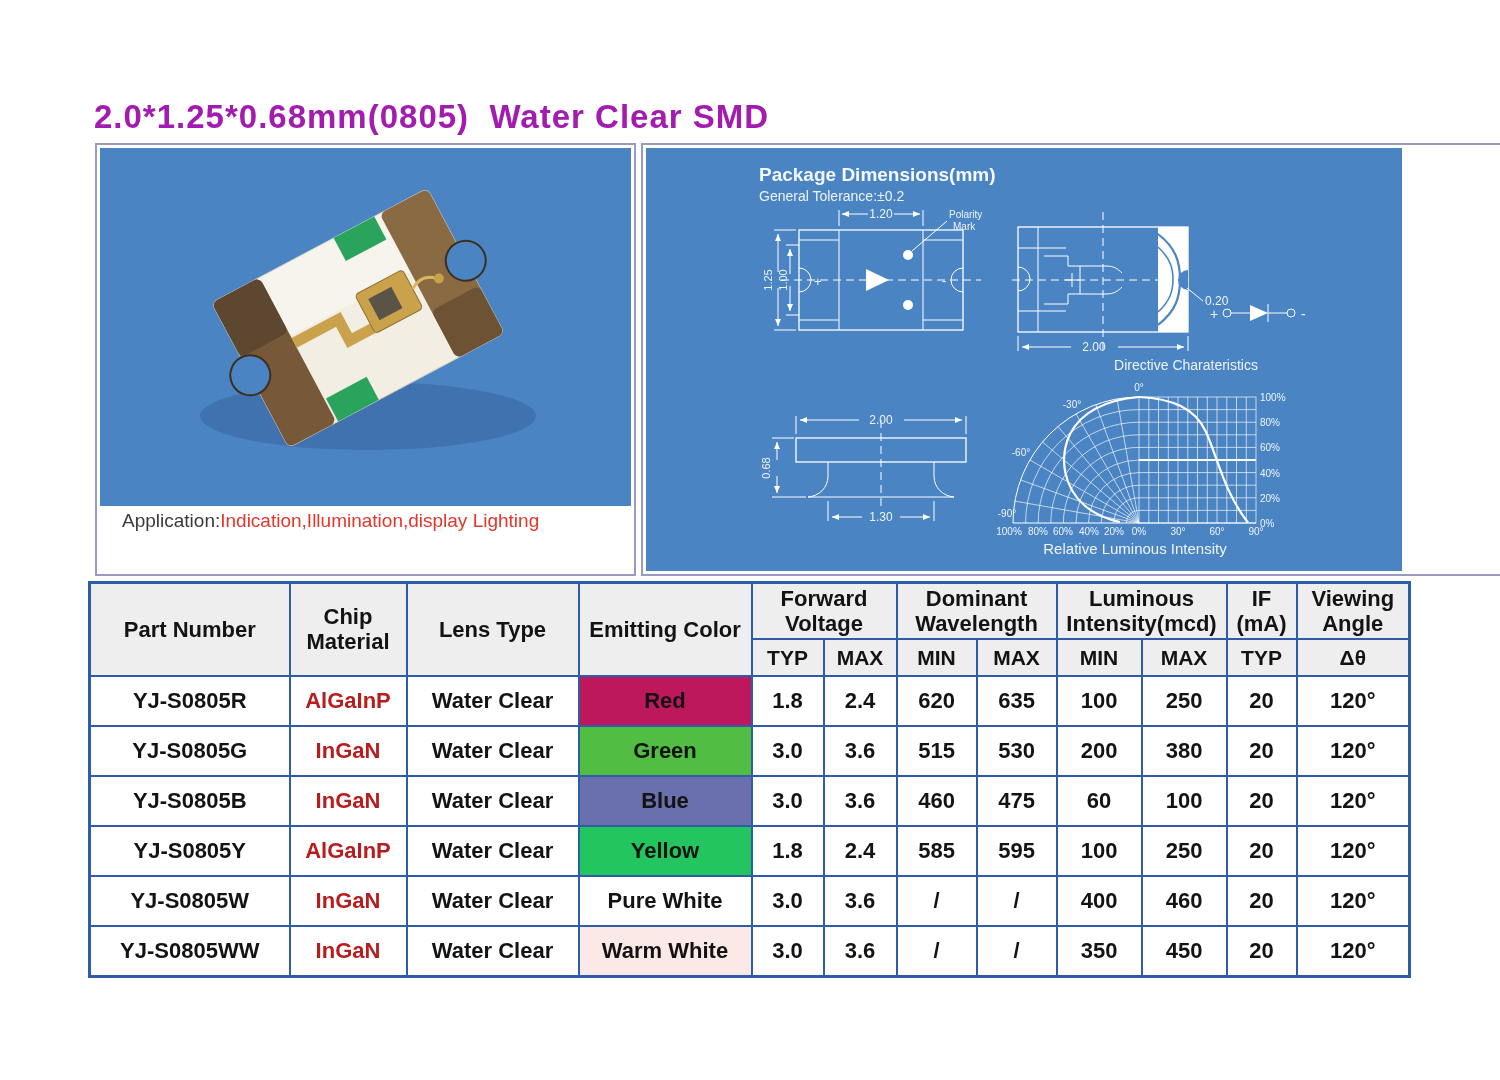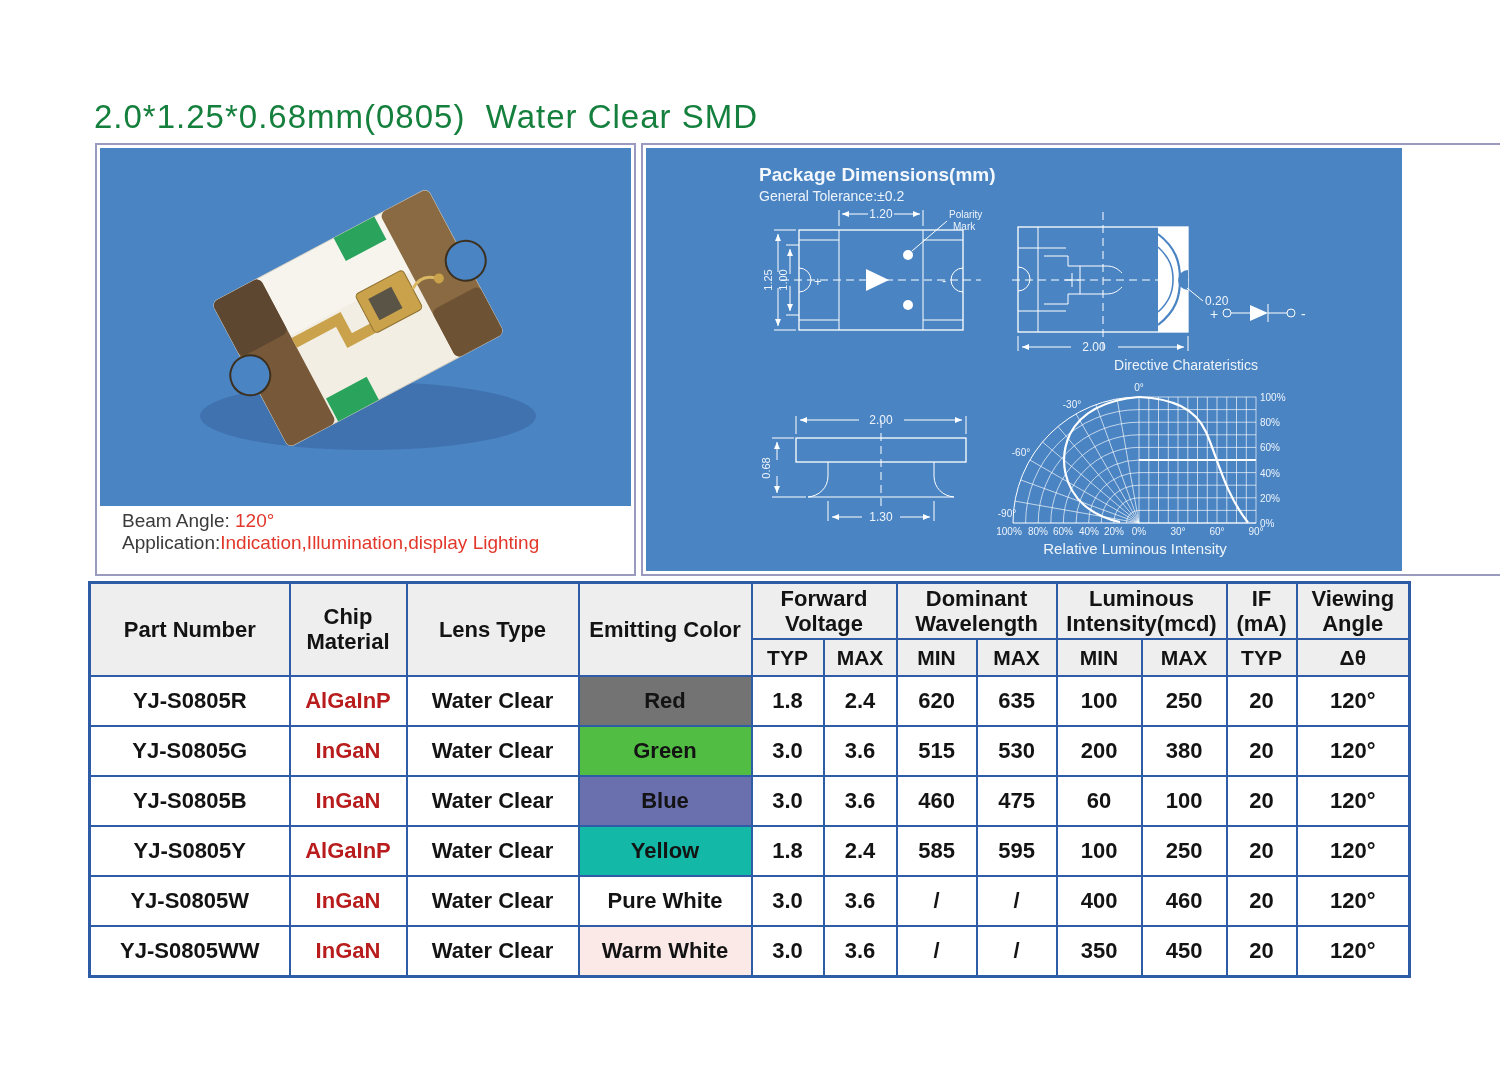"2.0*1.25*0.68mm(0805) Water Clear SMD" .title { color: #15803d -> #a21caf; font-weight: normal -> bold }
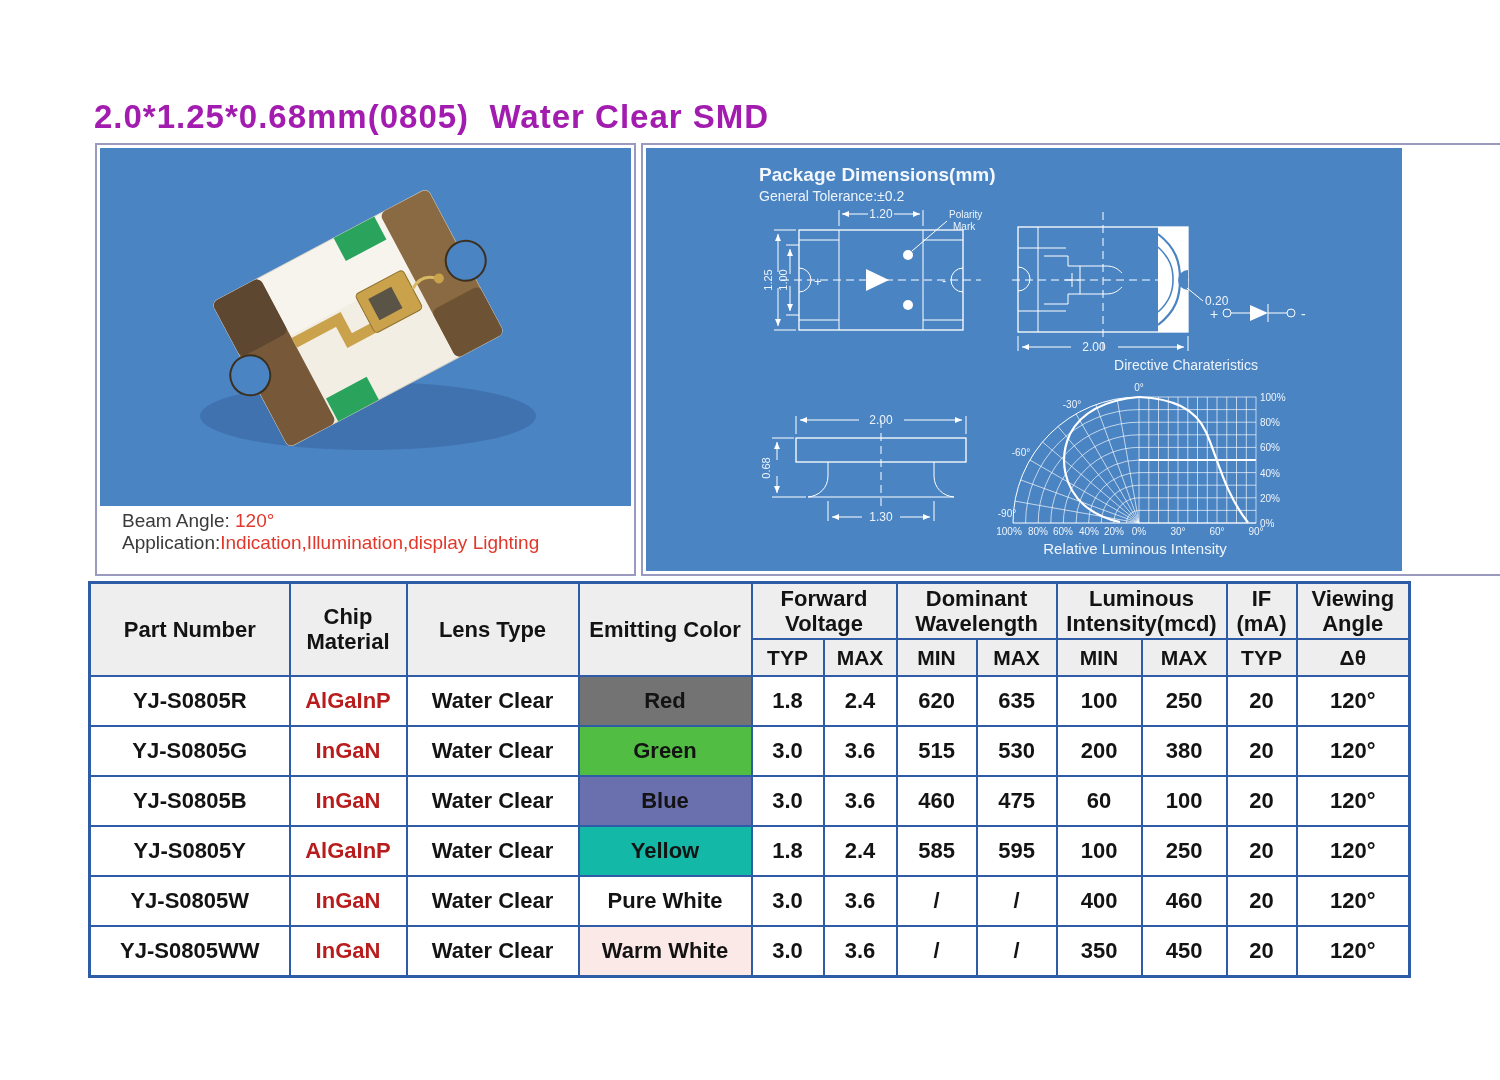"Beam Angle: 120°" div { html: <div><span>Beam Angle: </span><span>120°</span></div> -> none }
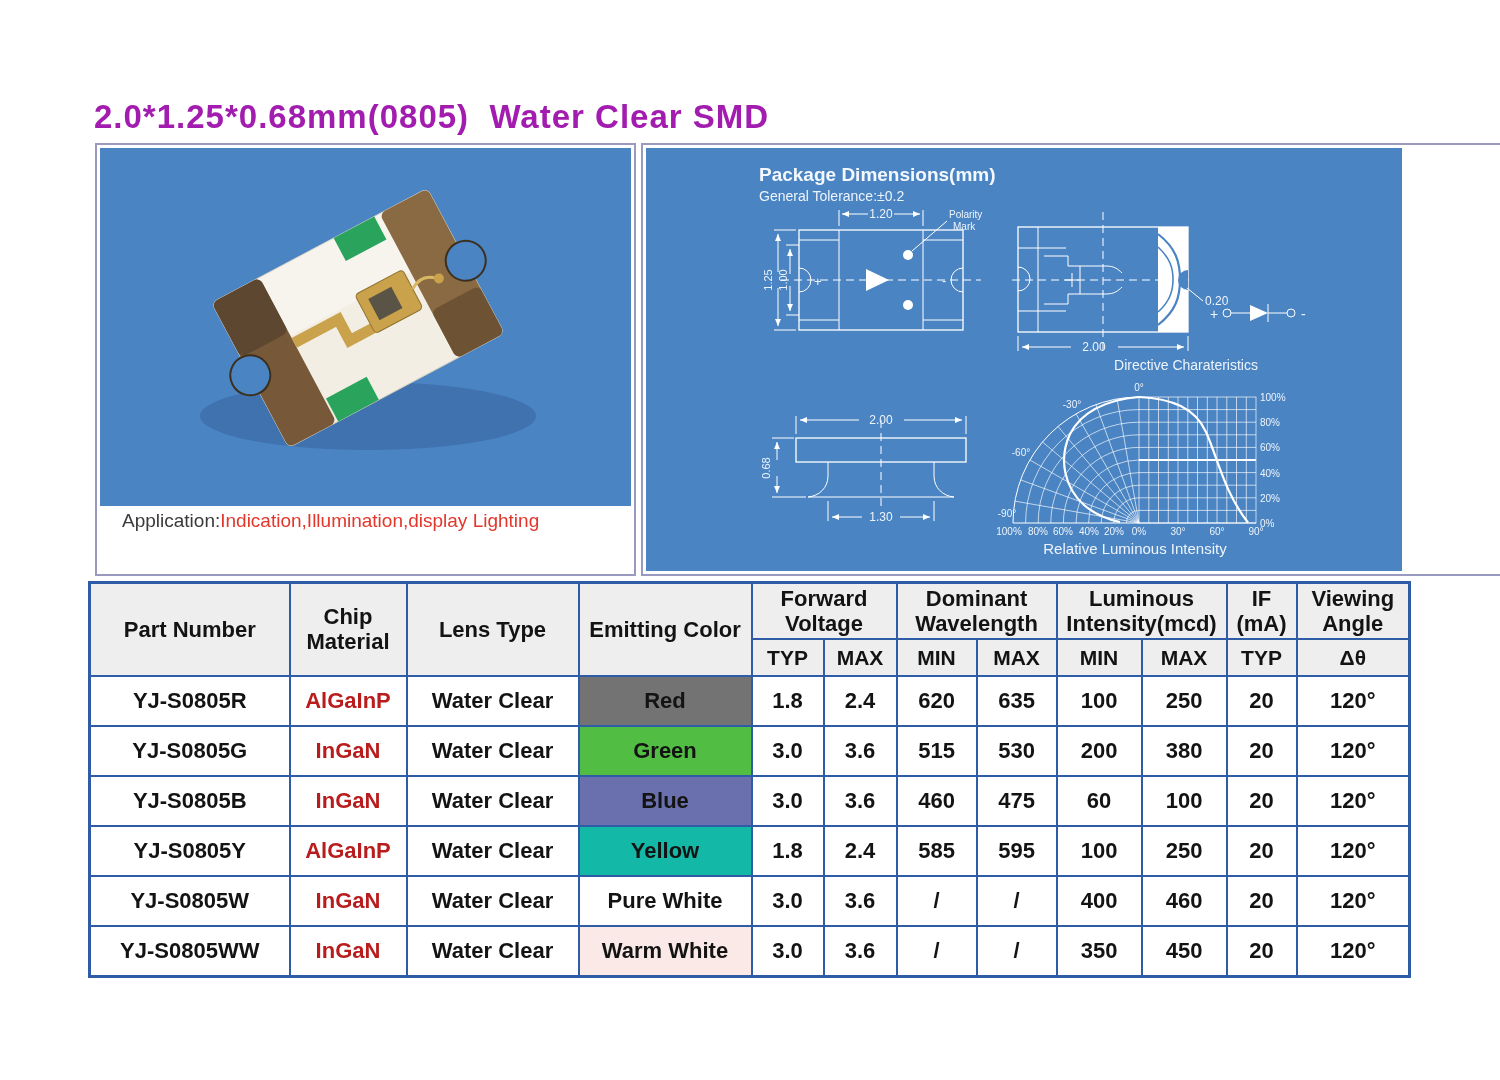"Red" td { background: #737373 -> #be185d }
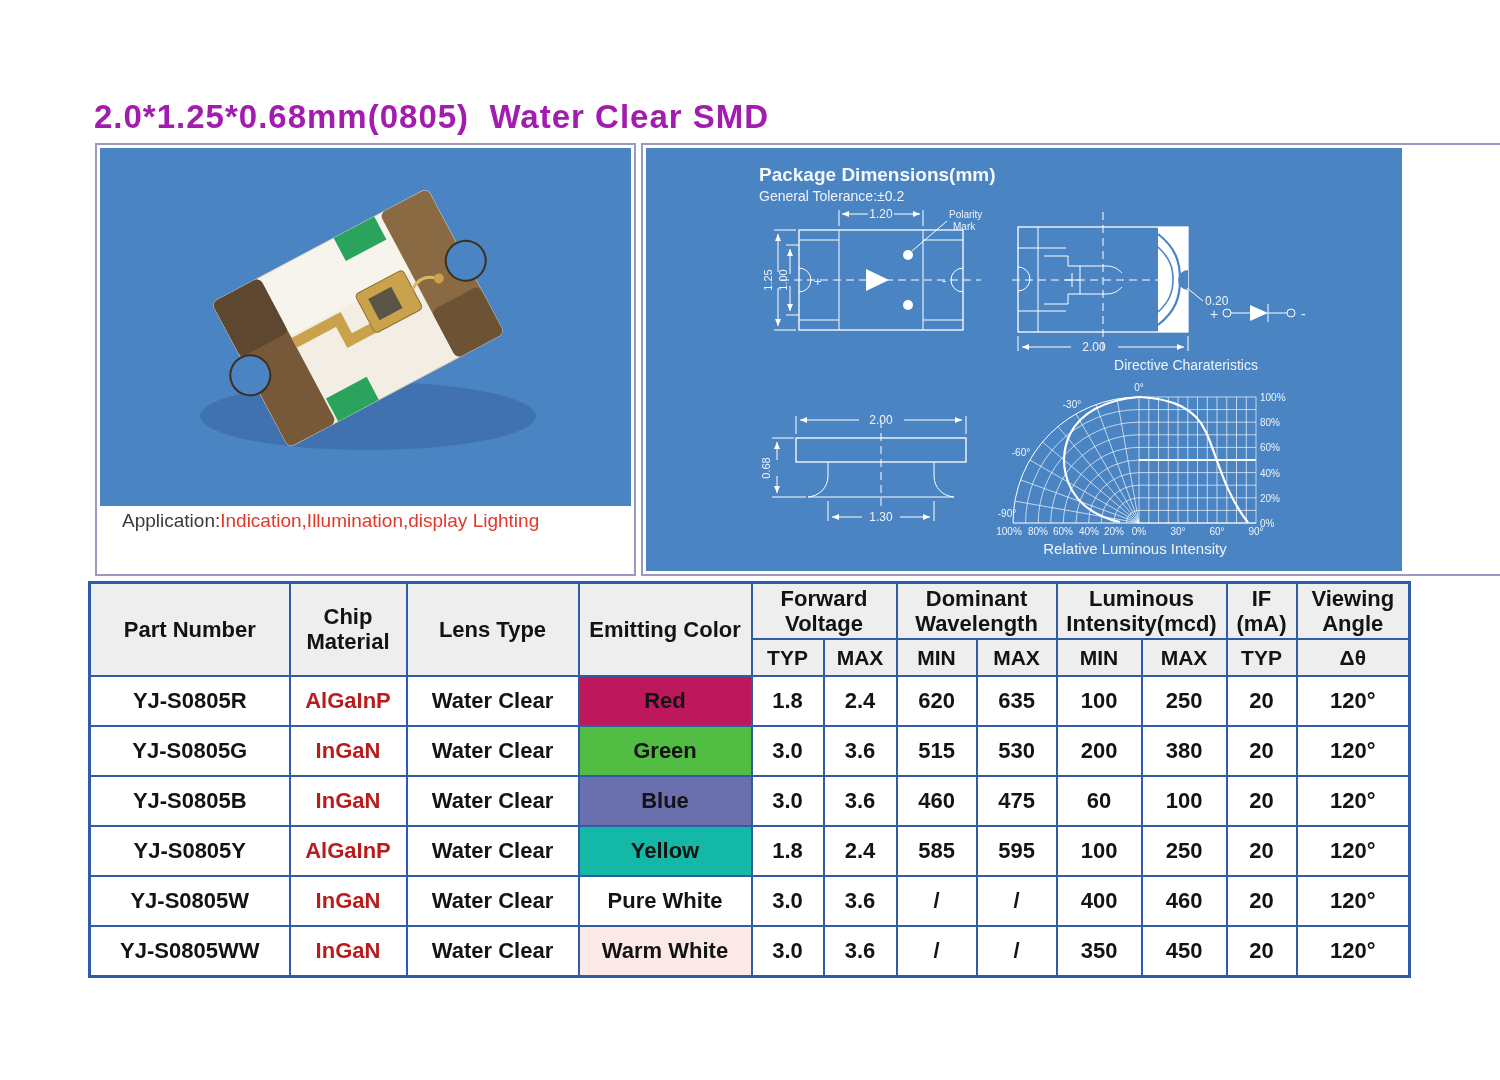"Yellow" td { background: #14b8a6 -> #22c55e }
